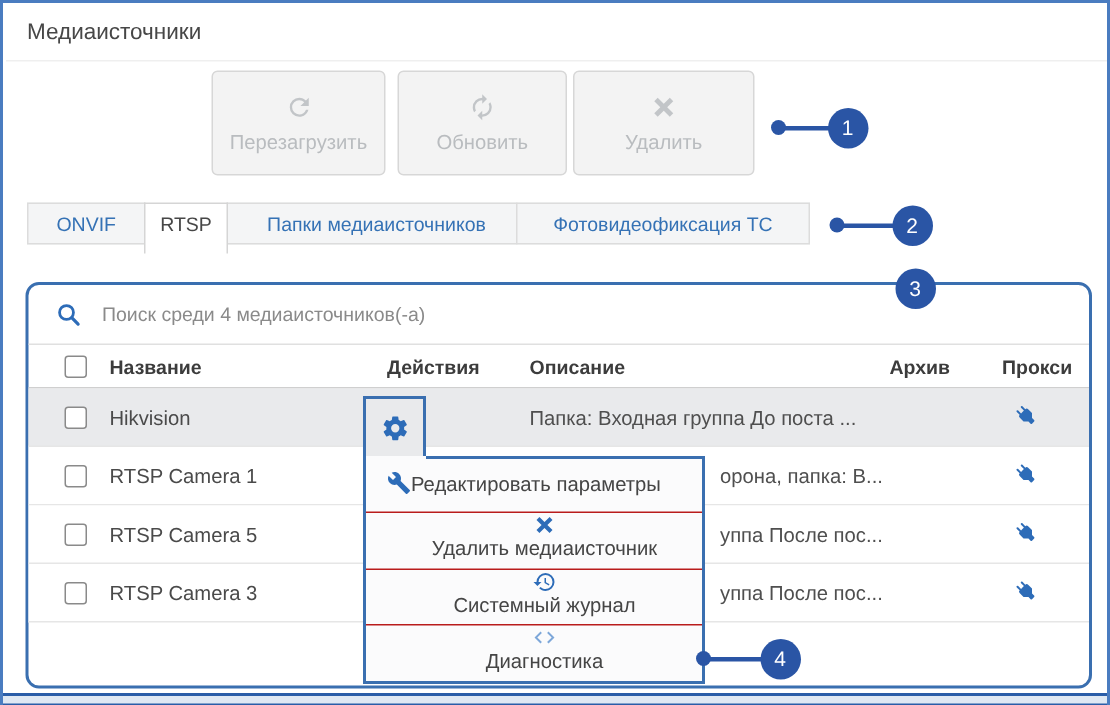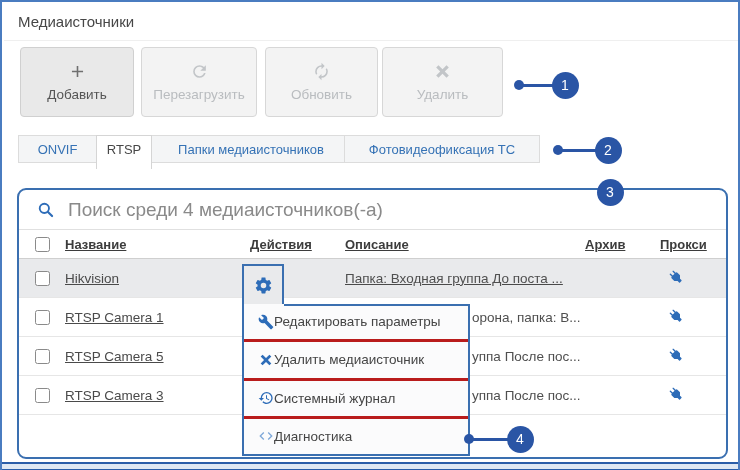"Добавить" div.toolbar-btn { html: <div> <svg> <path></path> </svg> <span>Добавить</span> </div> -> none }
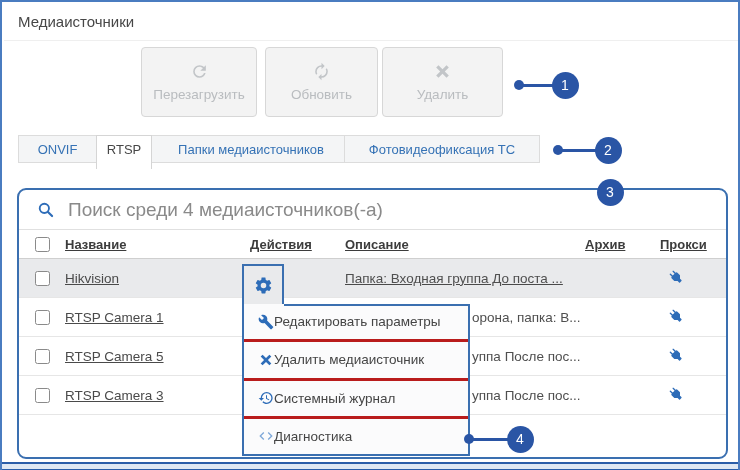"Поиск среди 4 медиаисточников(-а)" .search-input { font-size: 19px -> 13px }
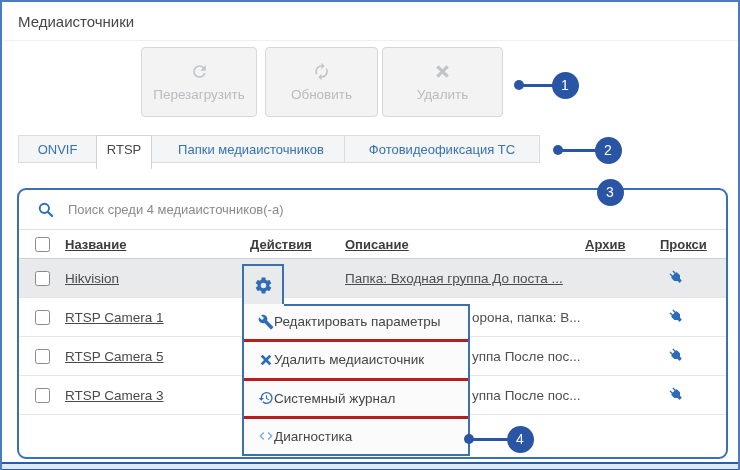"Название" .grid { padding-left: 16px -> 24px; text-decoration: underline -> none }
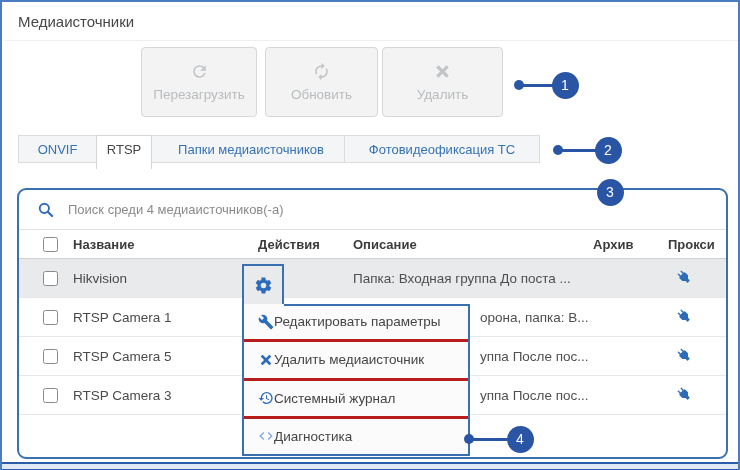"Удалить медиаисточник" .cmenu-item + .cmenu-item { border-top: 3px solid #b91c1c -> 1px solid #b91c1c; flex-direction: none -> column }
